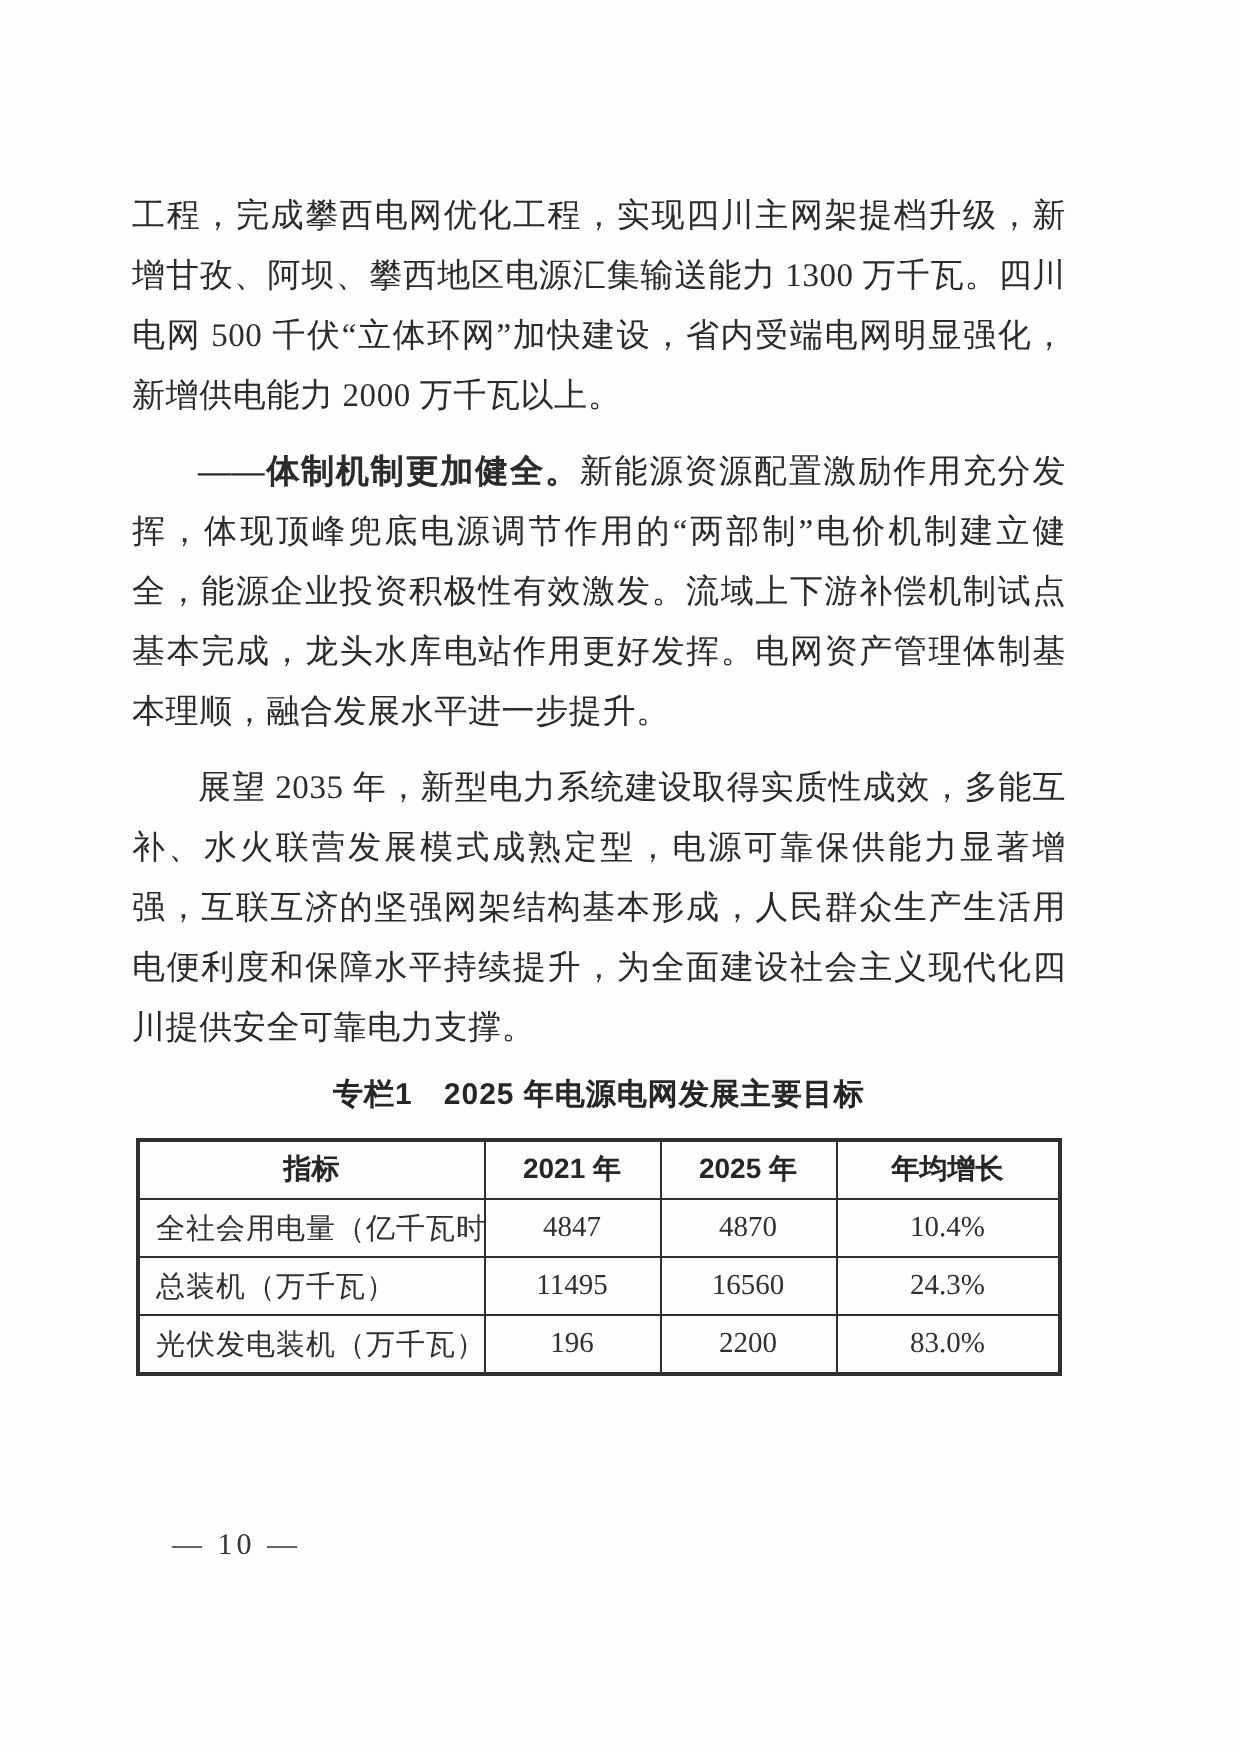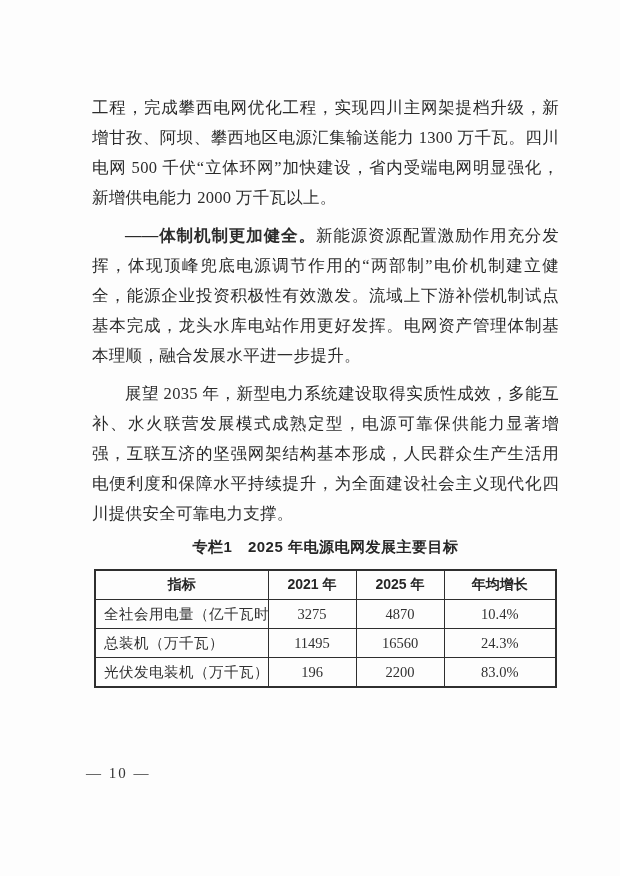"工程，完成攀西电网优化工程，实现四川主网架提档升级，新增甘孜、阿坝、攀西地区电源" .content { left: 92px -> 66px }
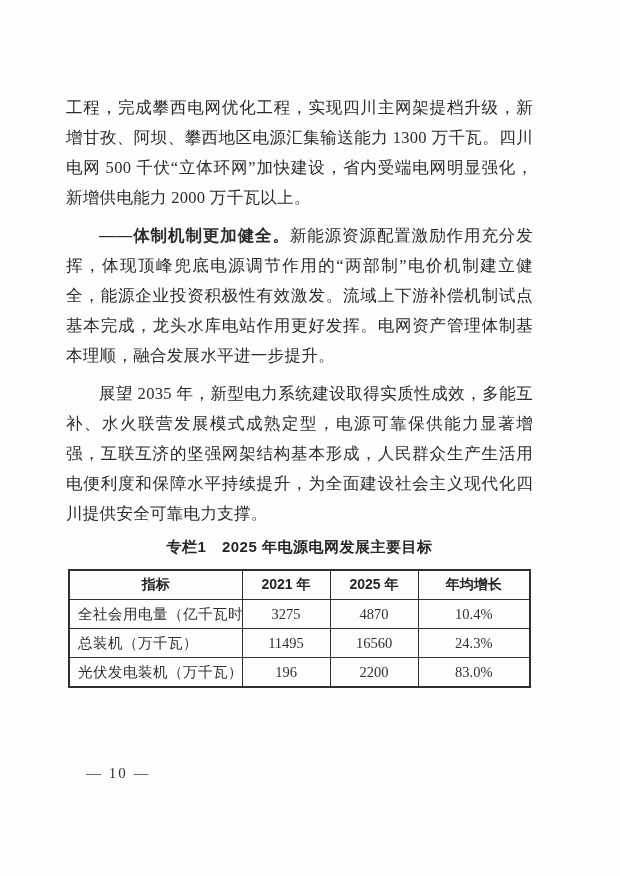"3275" td { text: 3275 -> 4847 }
